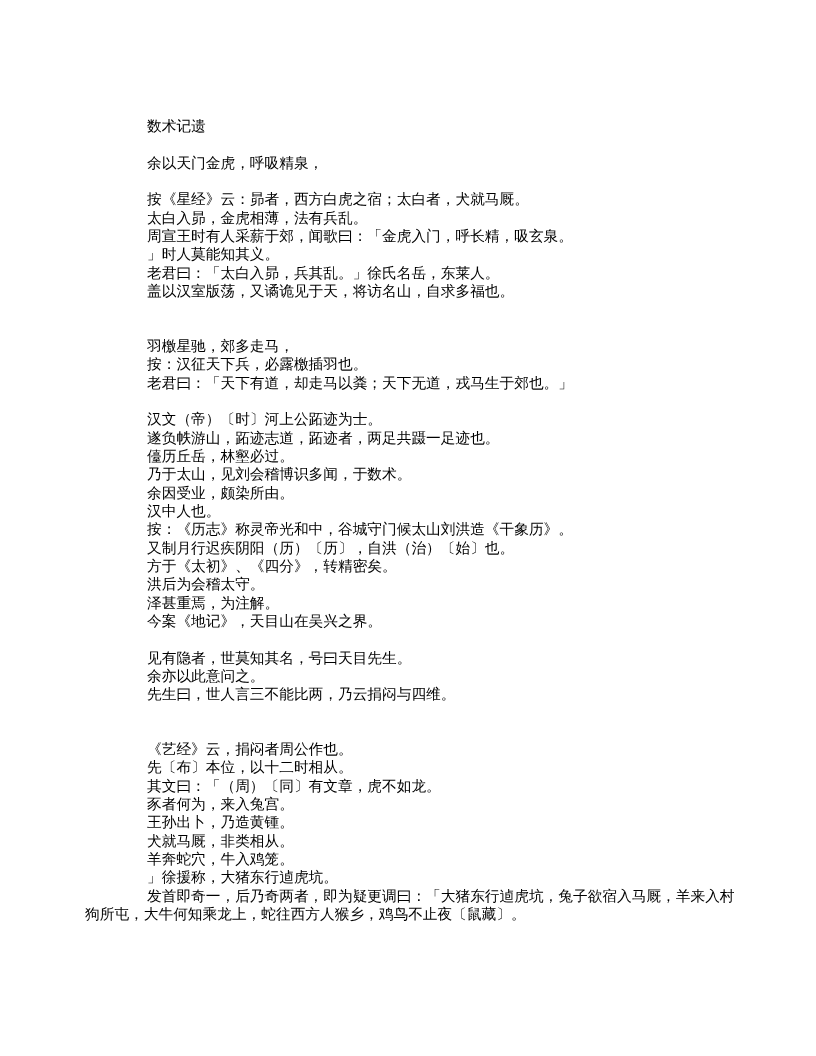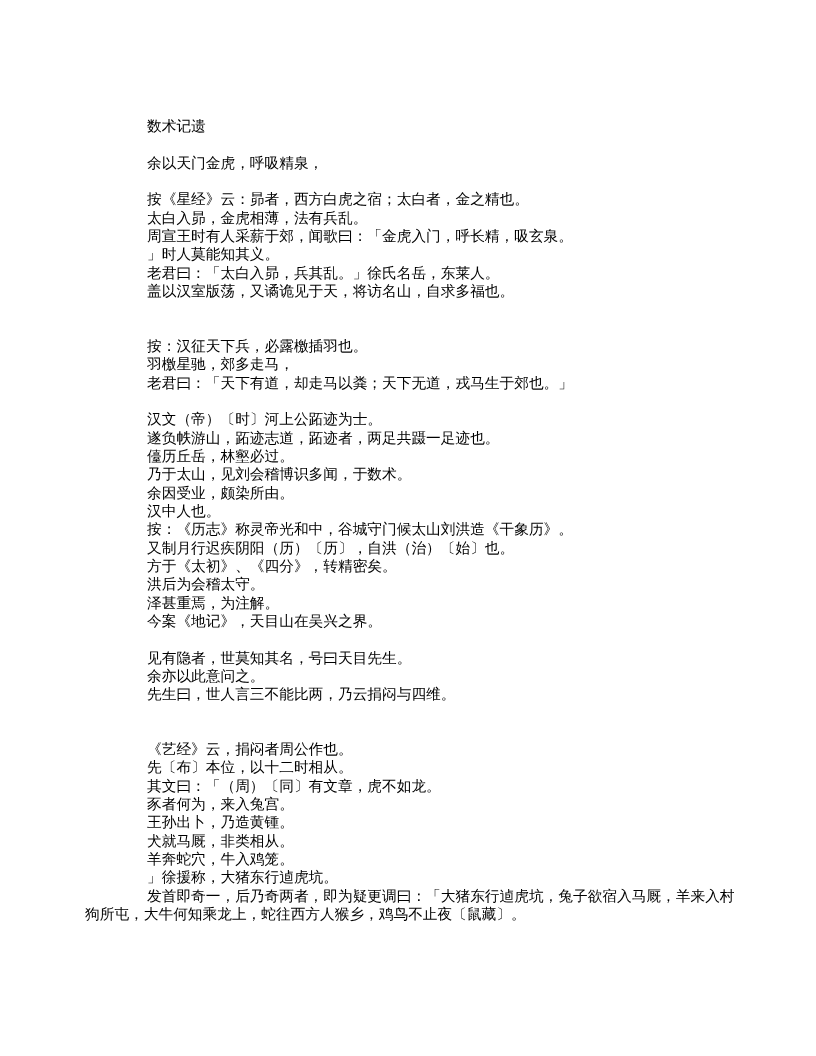"按《星经》云：昴者，西方白虎之宿；太白者，金之精也。" p.line { text: 金之精也 -> 犬就马厩 }
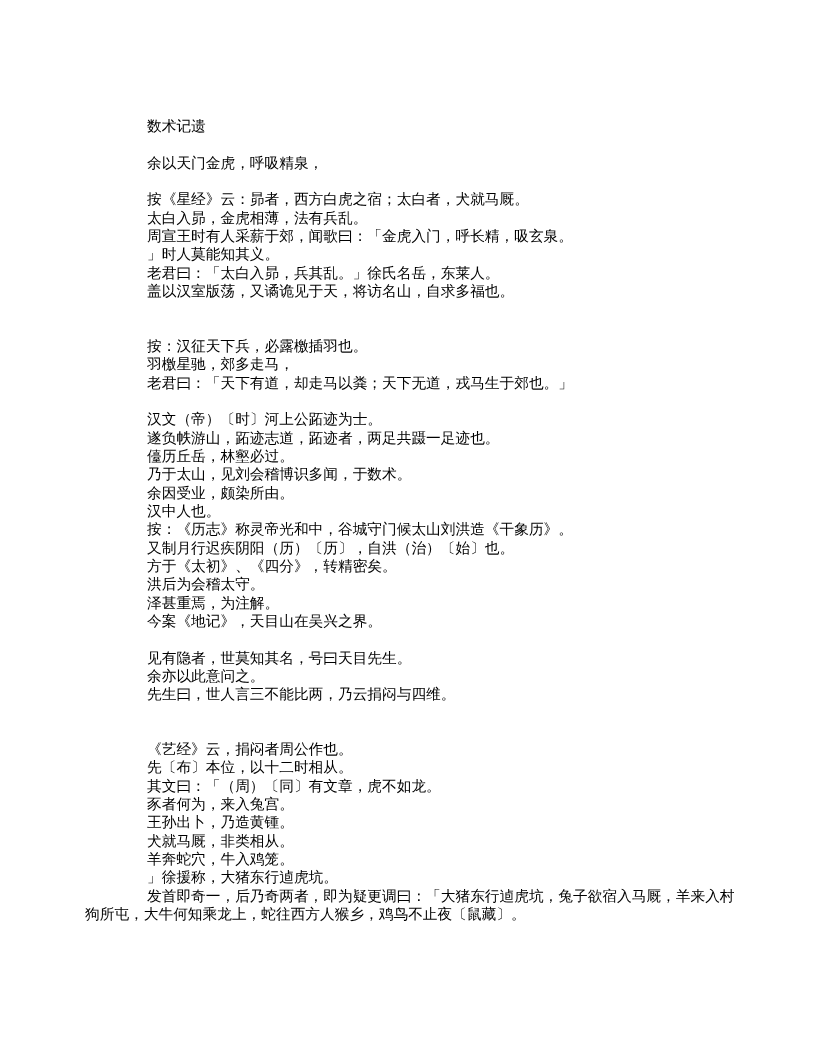"按：汉征天下兵，必露檄插羽也。" p.line { order: before "羽檄星驰，郊多走马，" -> after "羽檄星驰，郊多走马，" }
